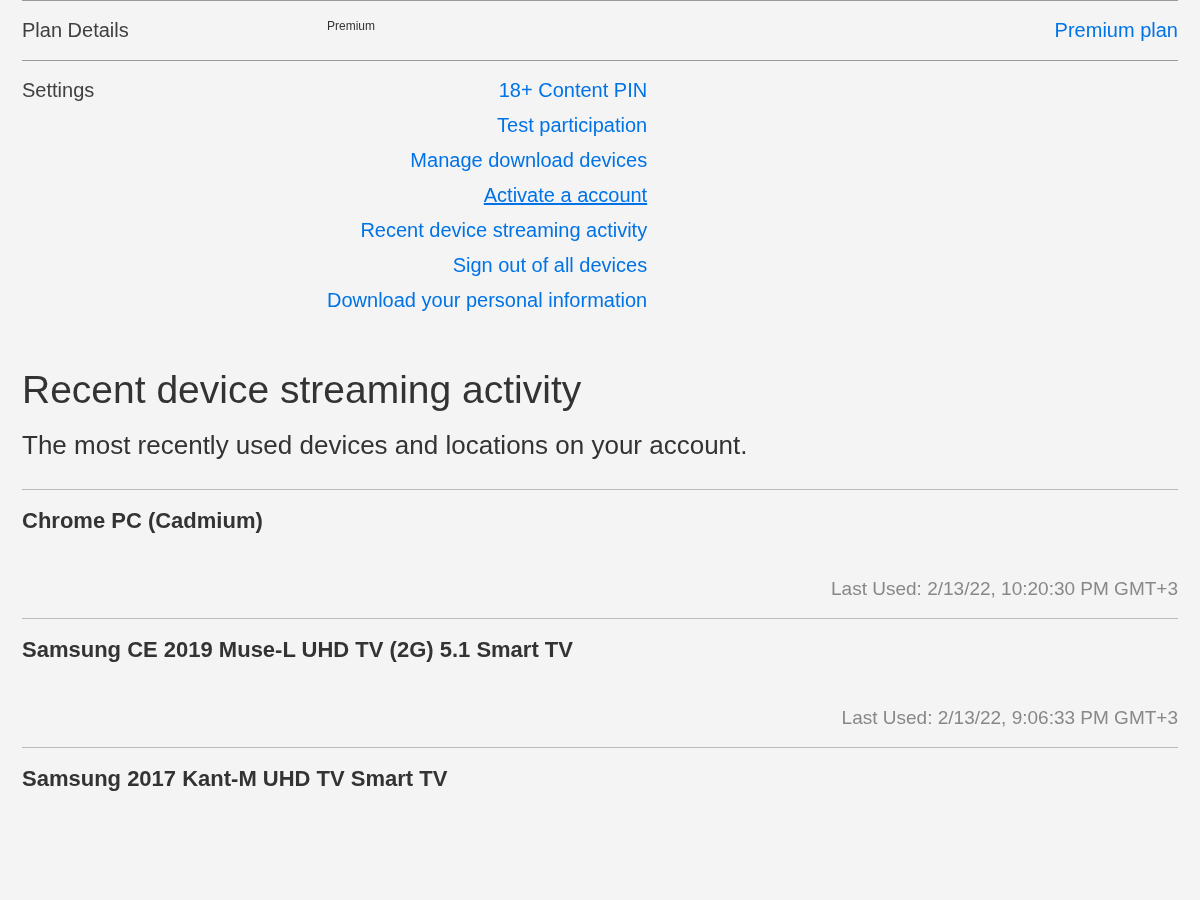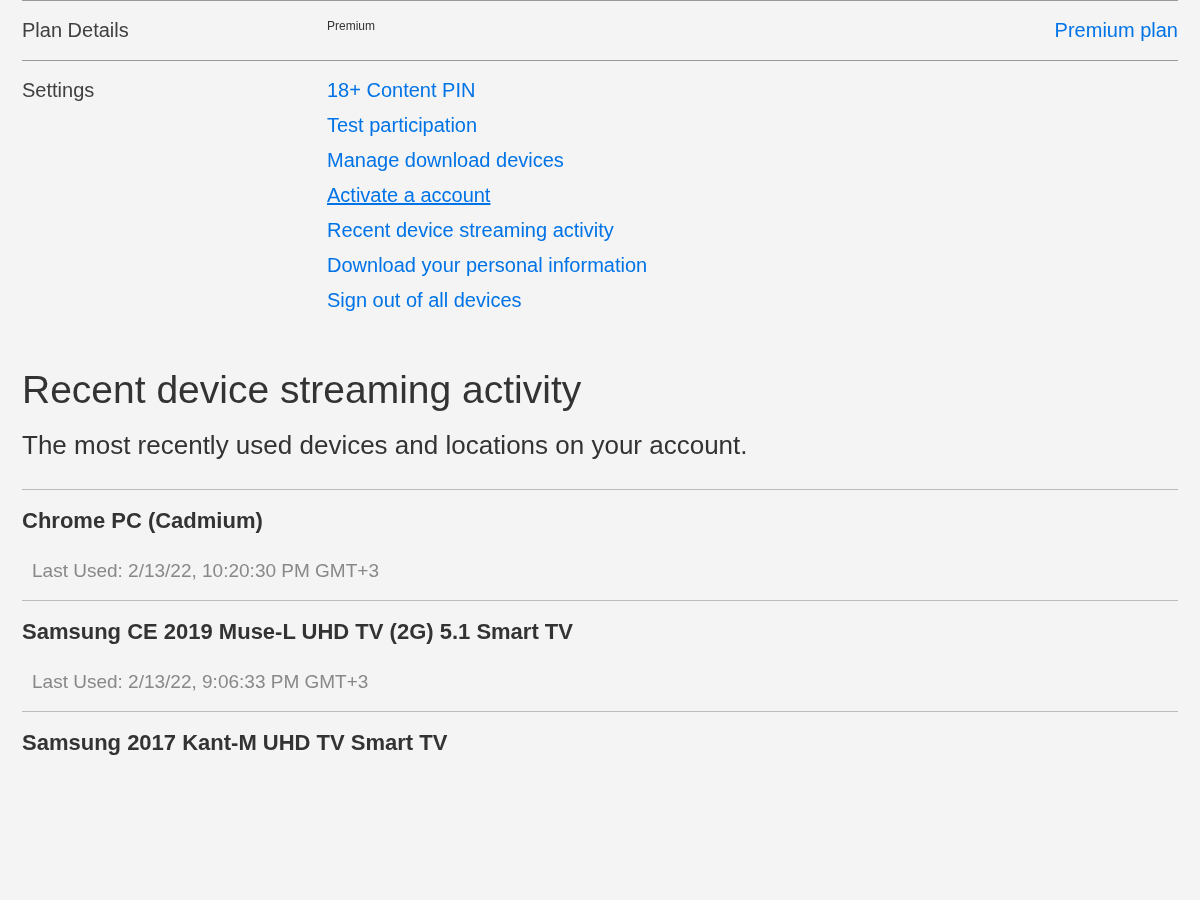"18+ Content PIN" .settings-link { text-align: none -> right }
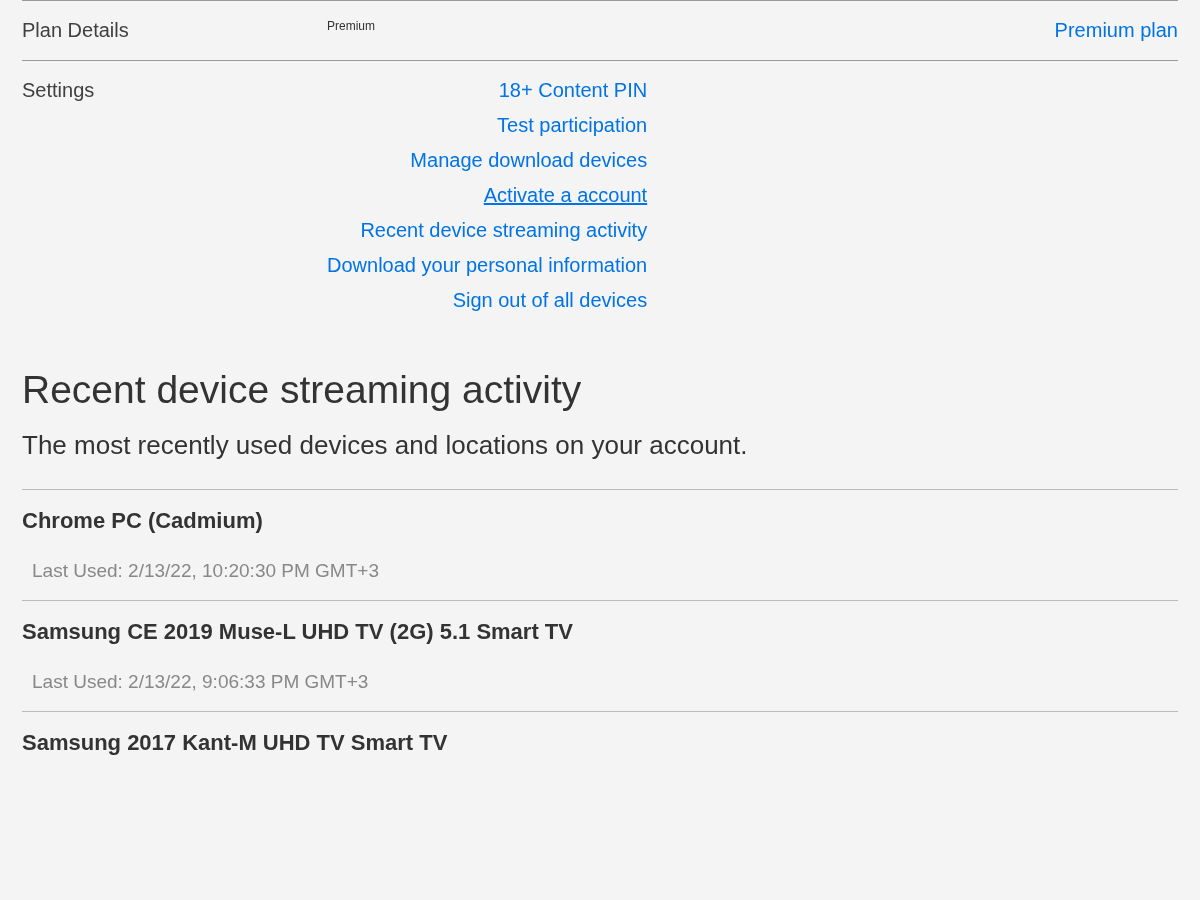"Download your personal information" a.settings-link { order: before "Sign out of all devices" -> after "Sign out of all devices" }
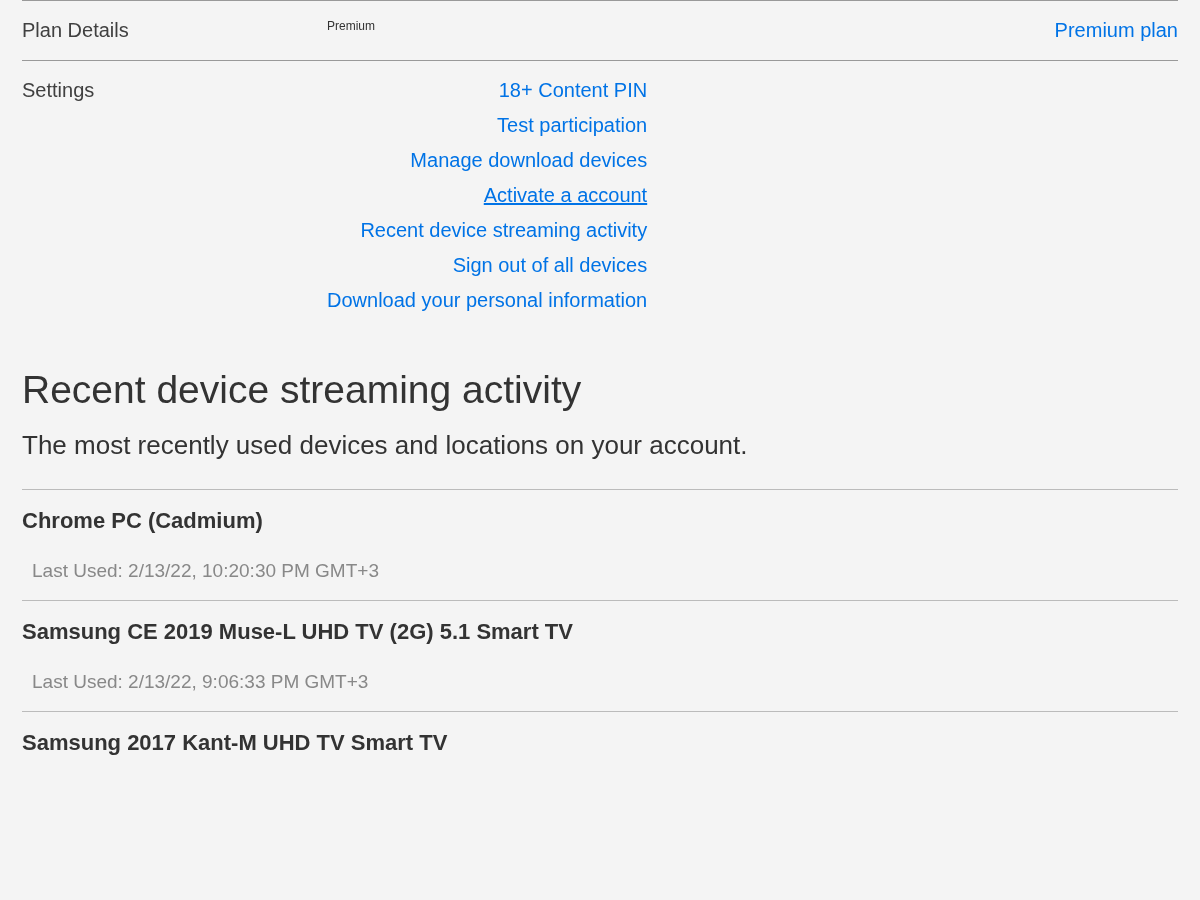"Last Used: 2/13/22, 10:20:30 PM" .device-lastused { margin-top: 26px -> 44px; text-align: none -> right }
